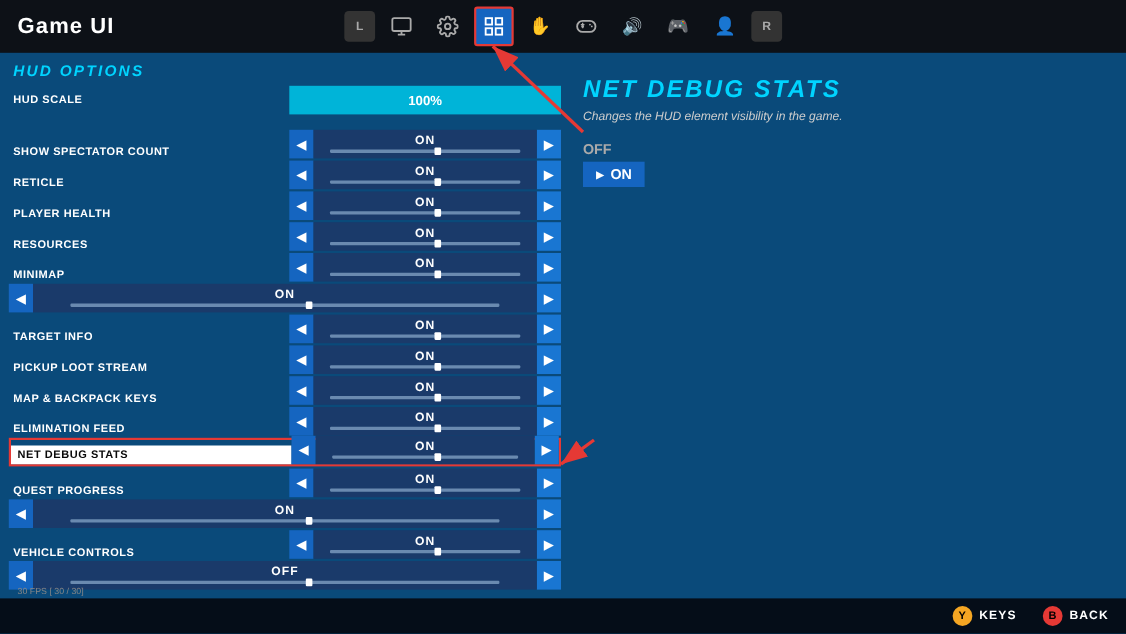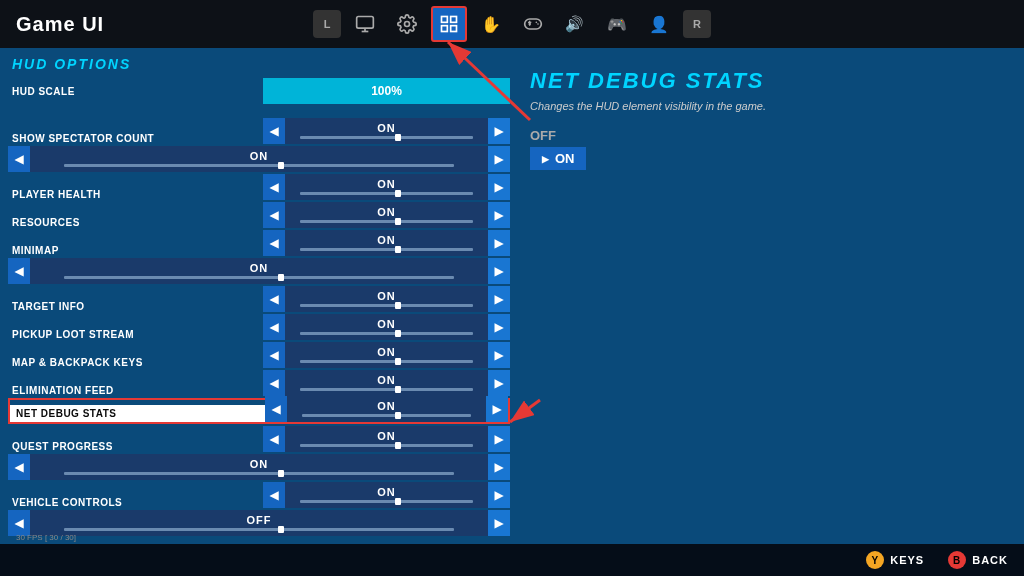"RETICLE" div.settings-label { html: none -> <div>RETICLE</div> }
